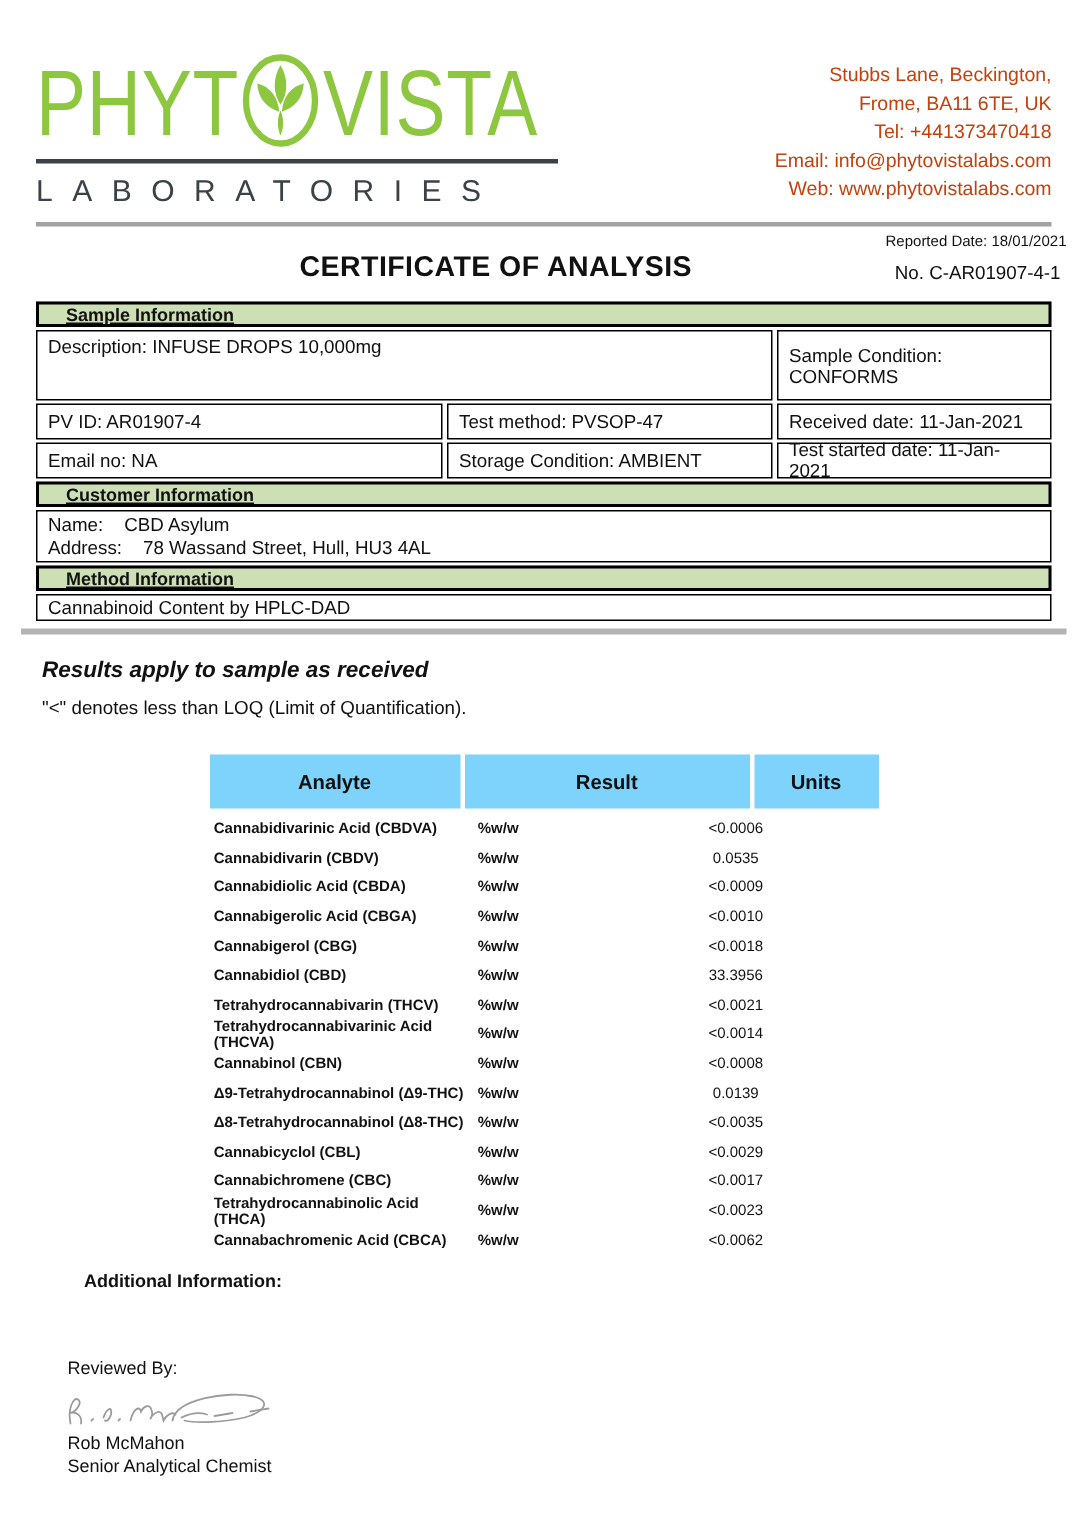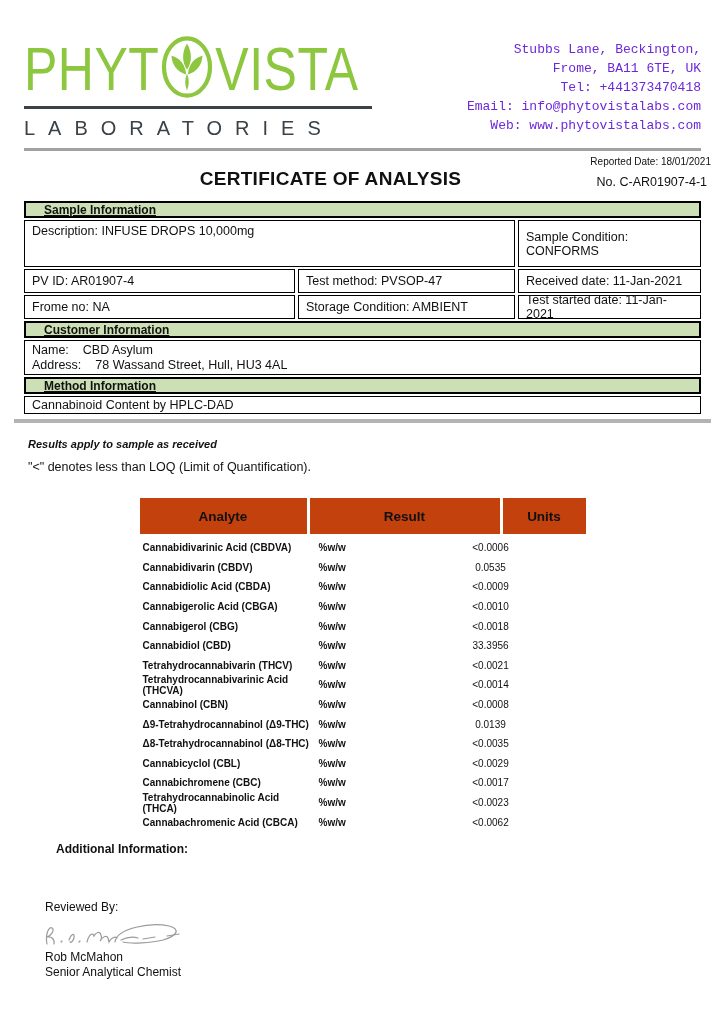"Stubbs Lane, Beckington," .contact { color: #6d28d9 -> #c2410c; font-family: Liberation Mono, monospace -> none }
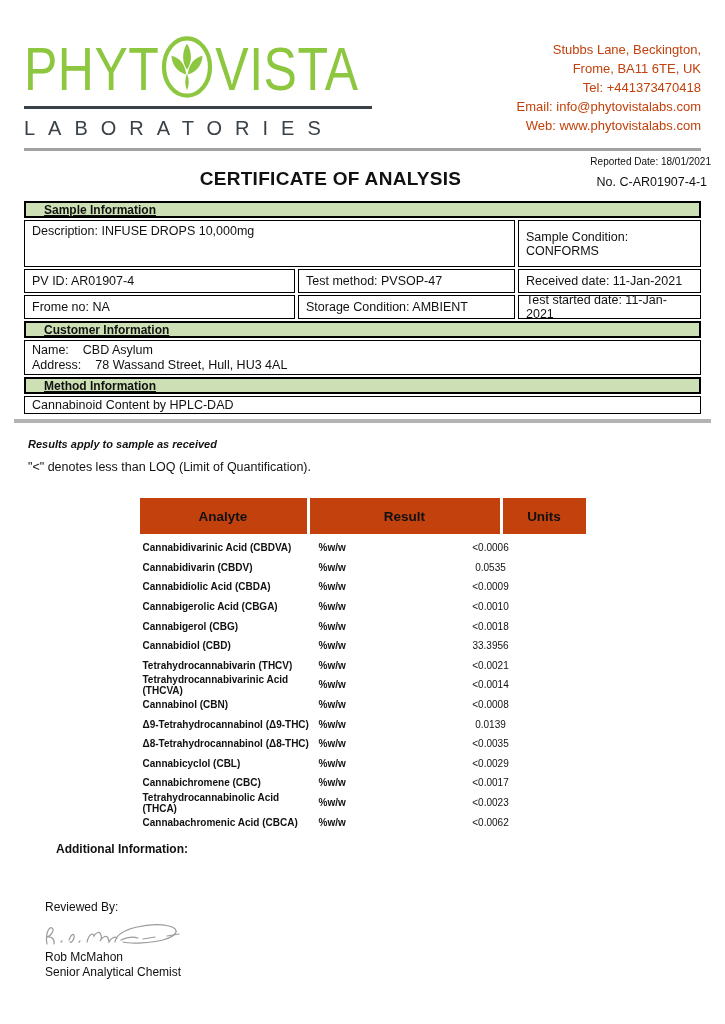"Frome no: NA" div.cell { text: Frome -> Email }
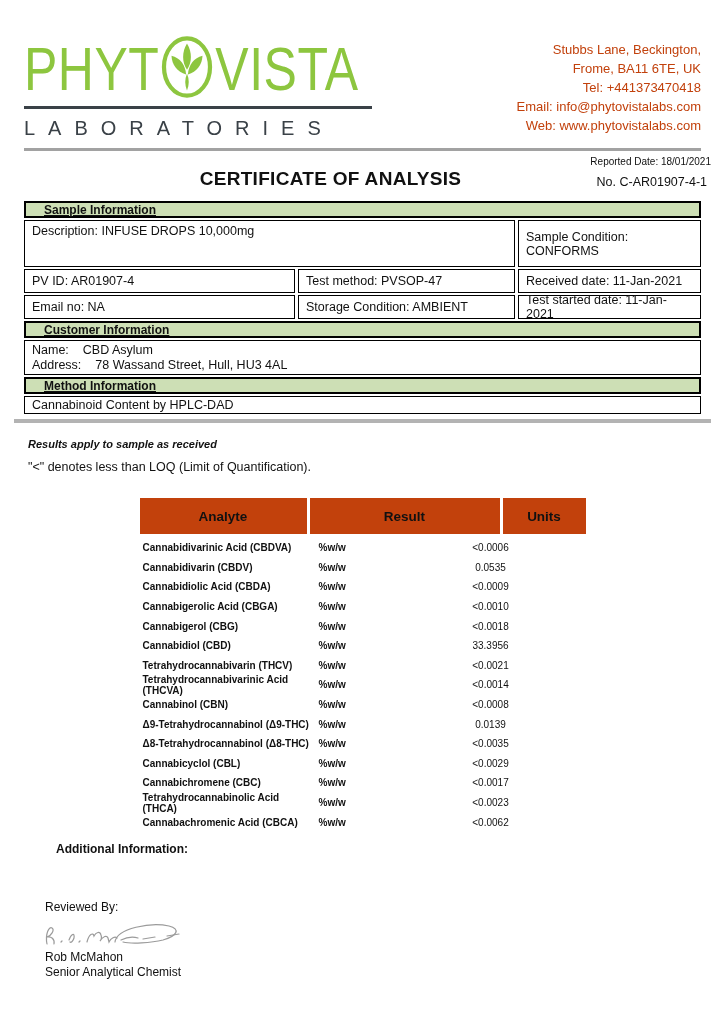"Results apply to sample as" .note1 { font-size: 11px -> 15px }
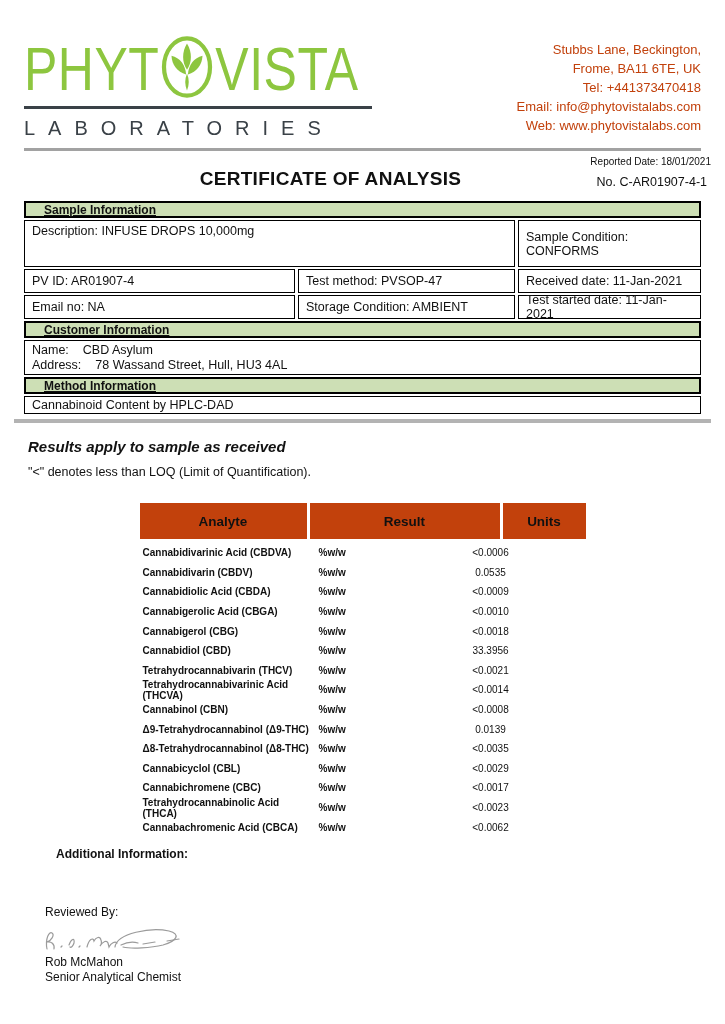"Analyte" .r-hcell { background: #c2410c -> #7dd3fc }
